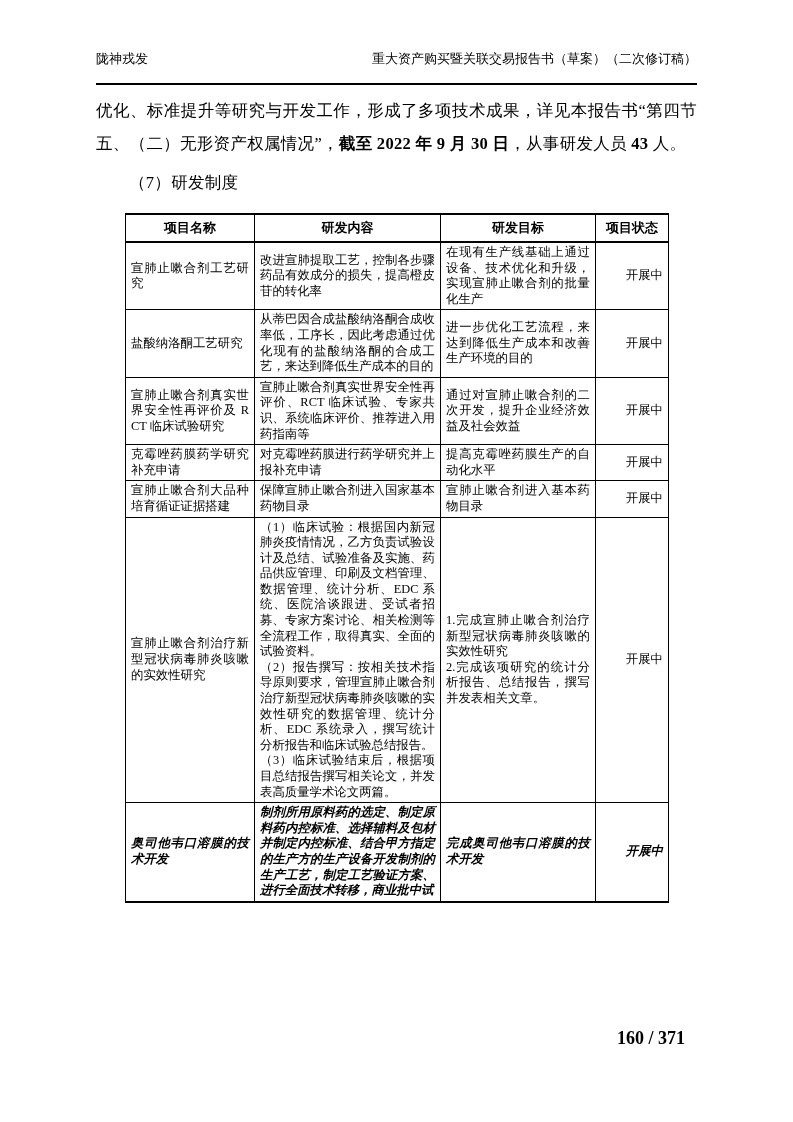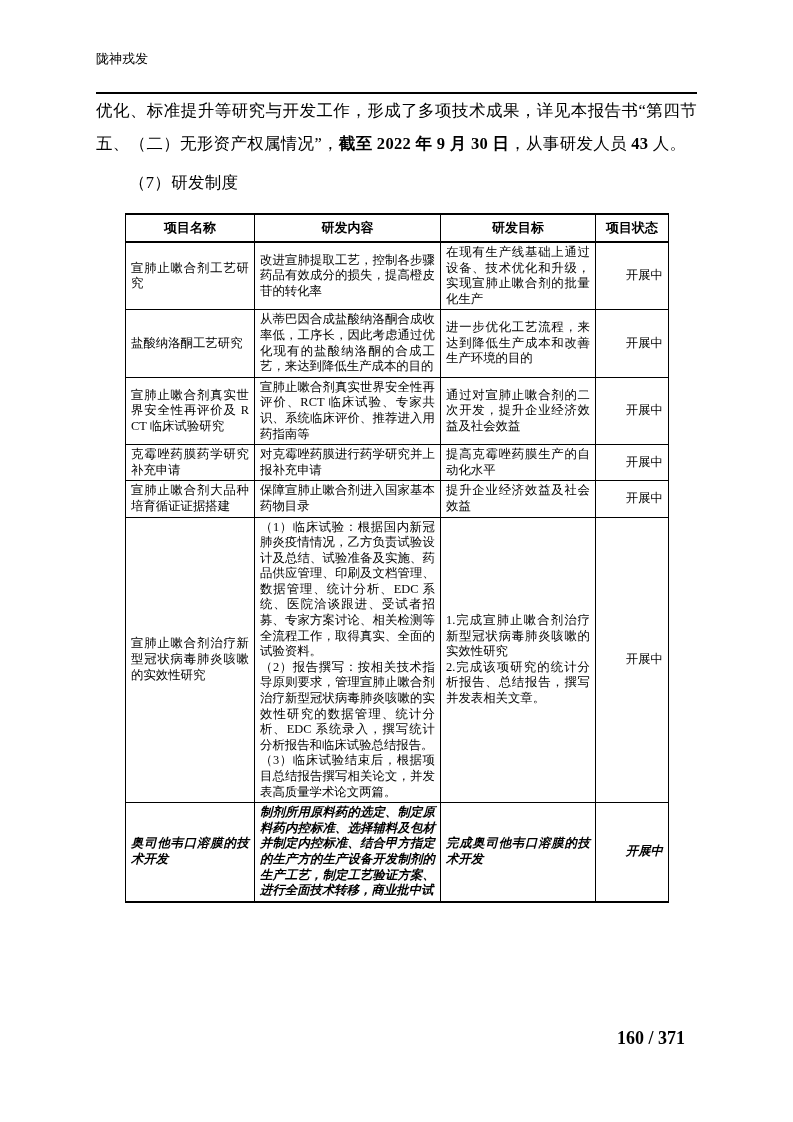"陇神戎发" .header { padding-bottom: 24px -> 15px }
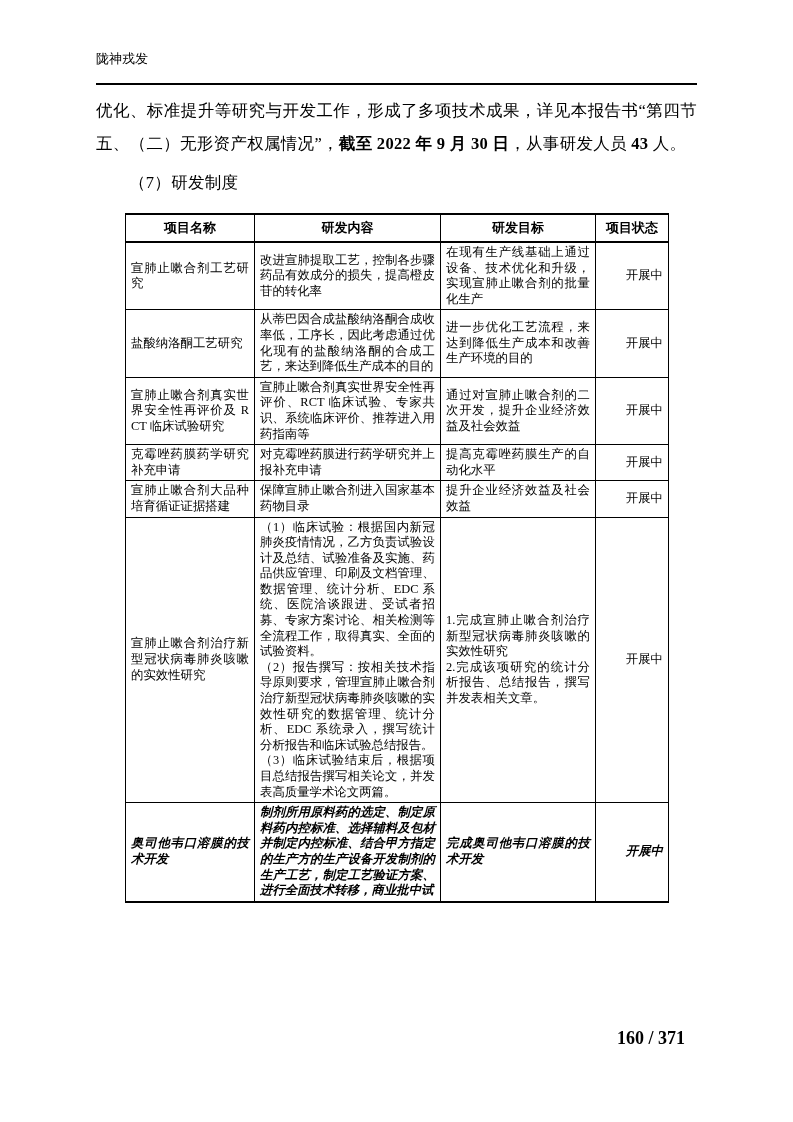"重大资产购买暨关联交易报告书（草案）（二次修订稿）" span { html: none -> <span>重大资产购买暨关联交易报告书（草案）（二次修订稿）</span> }
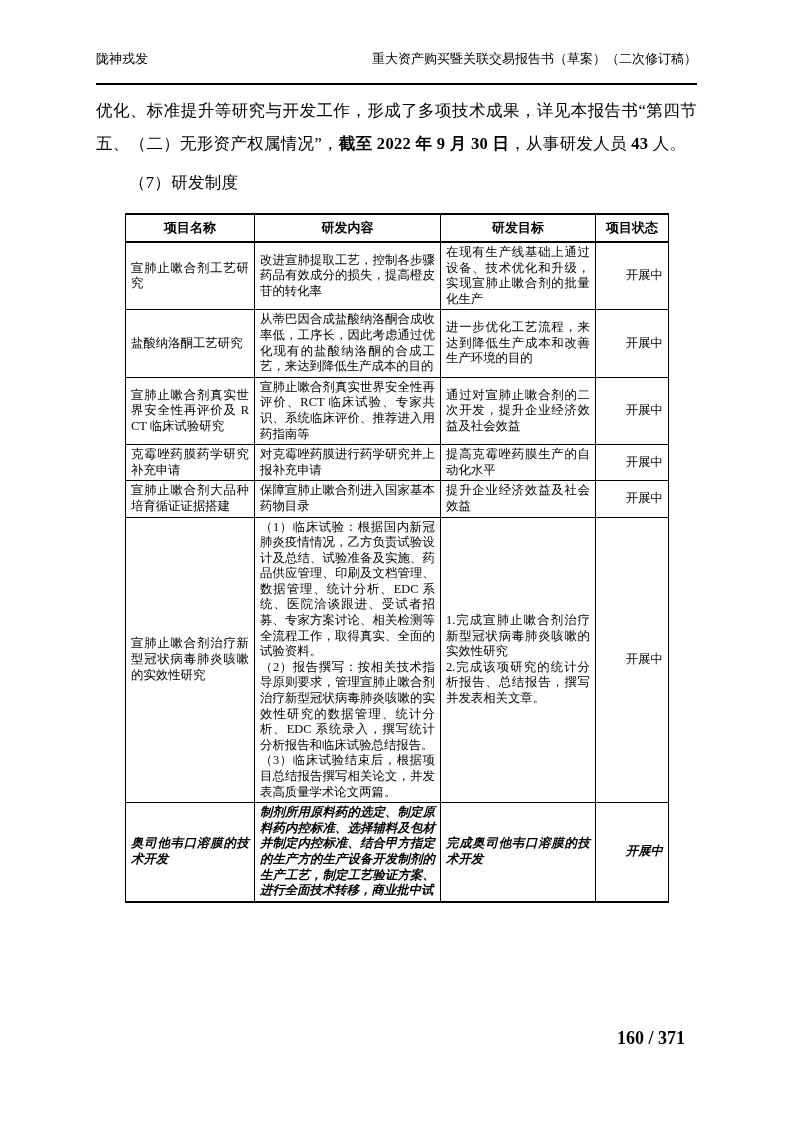"提升企业经济效益及社会效益" p { text: 提升企业经济效益及社会效益 -> 宣肺止嗽合剂进入基本药物目录 }
